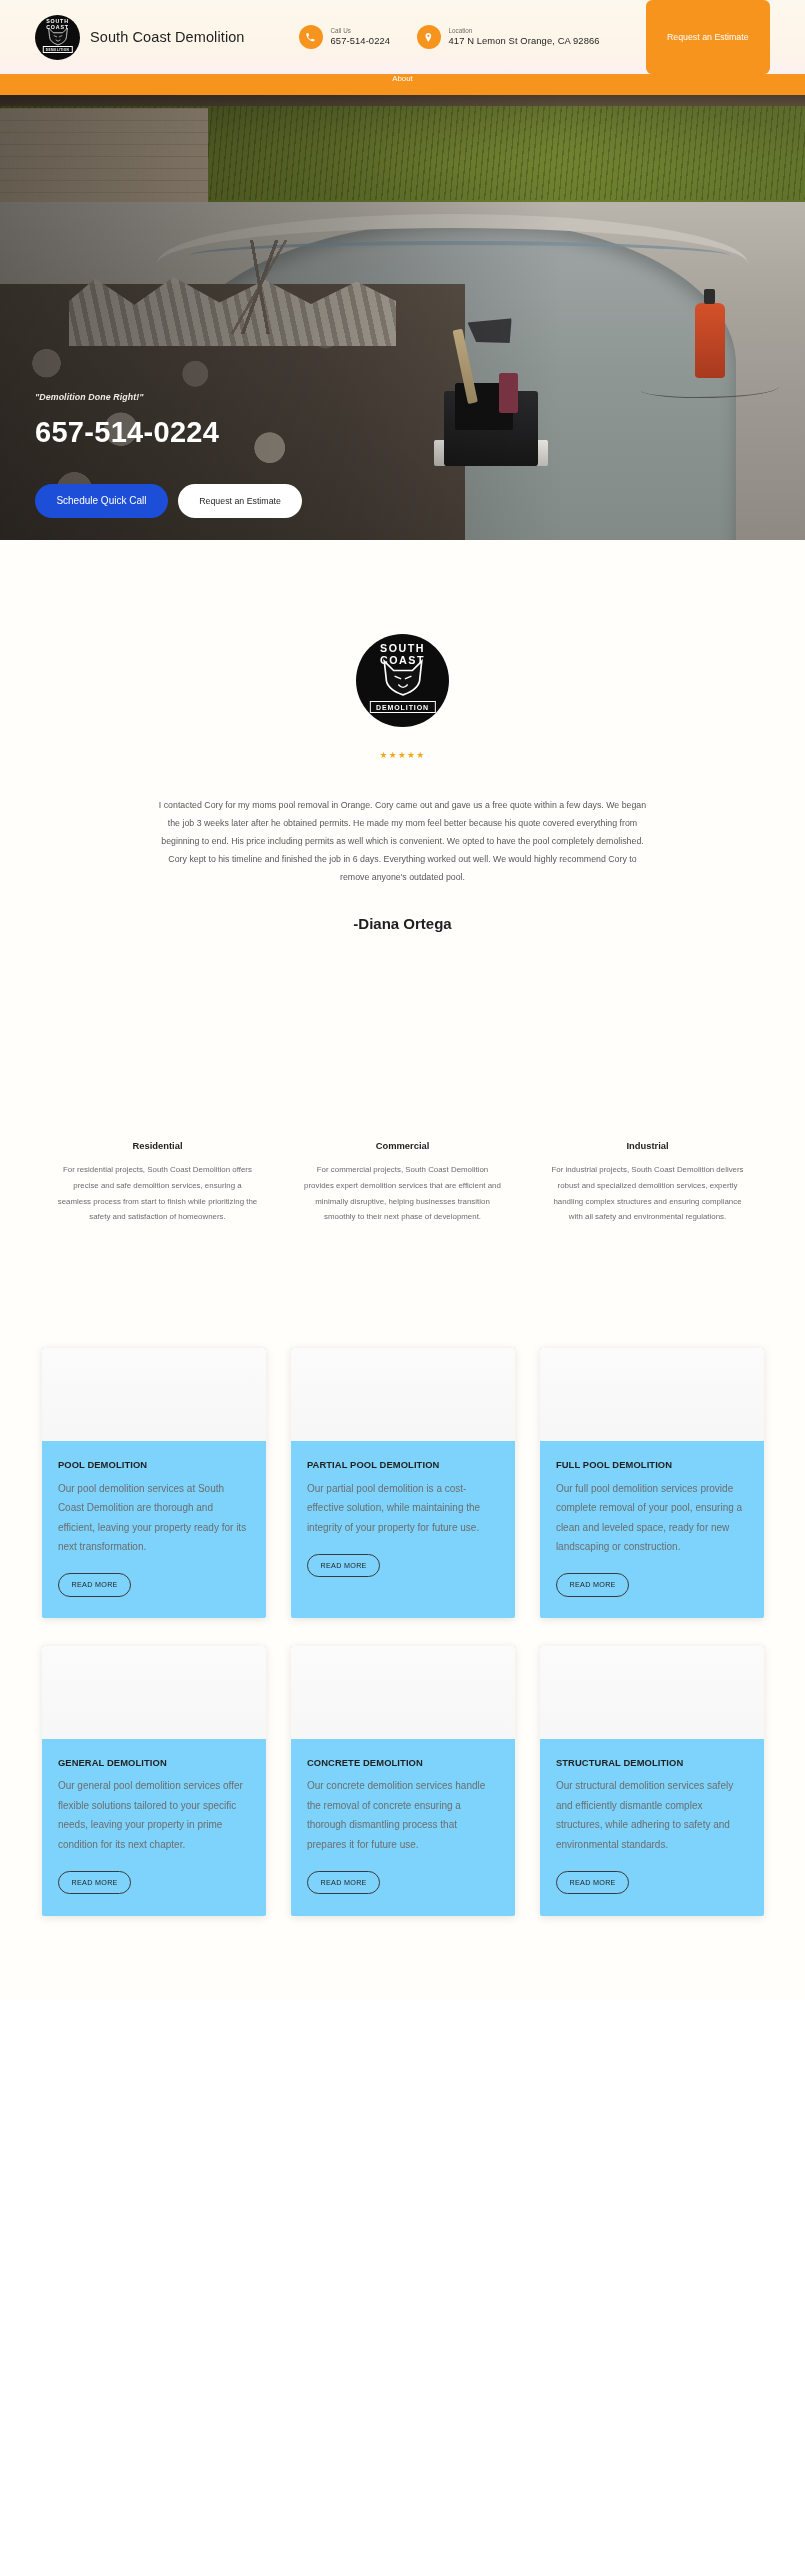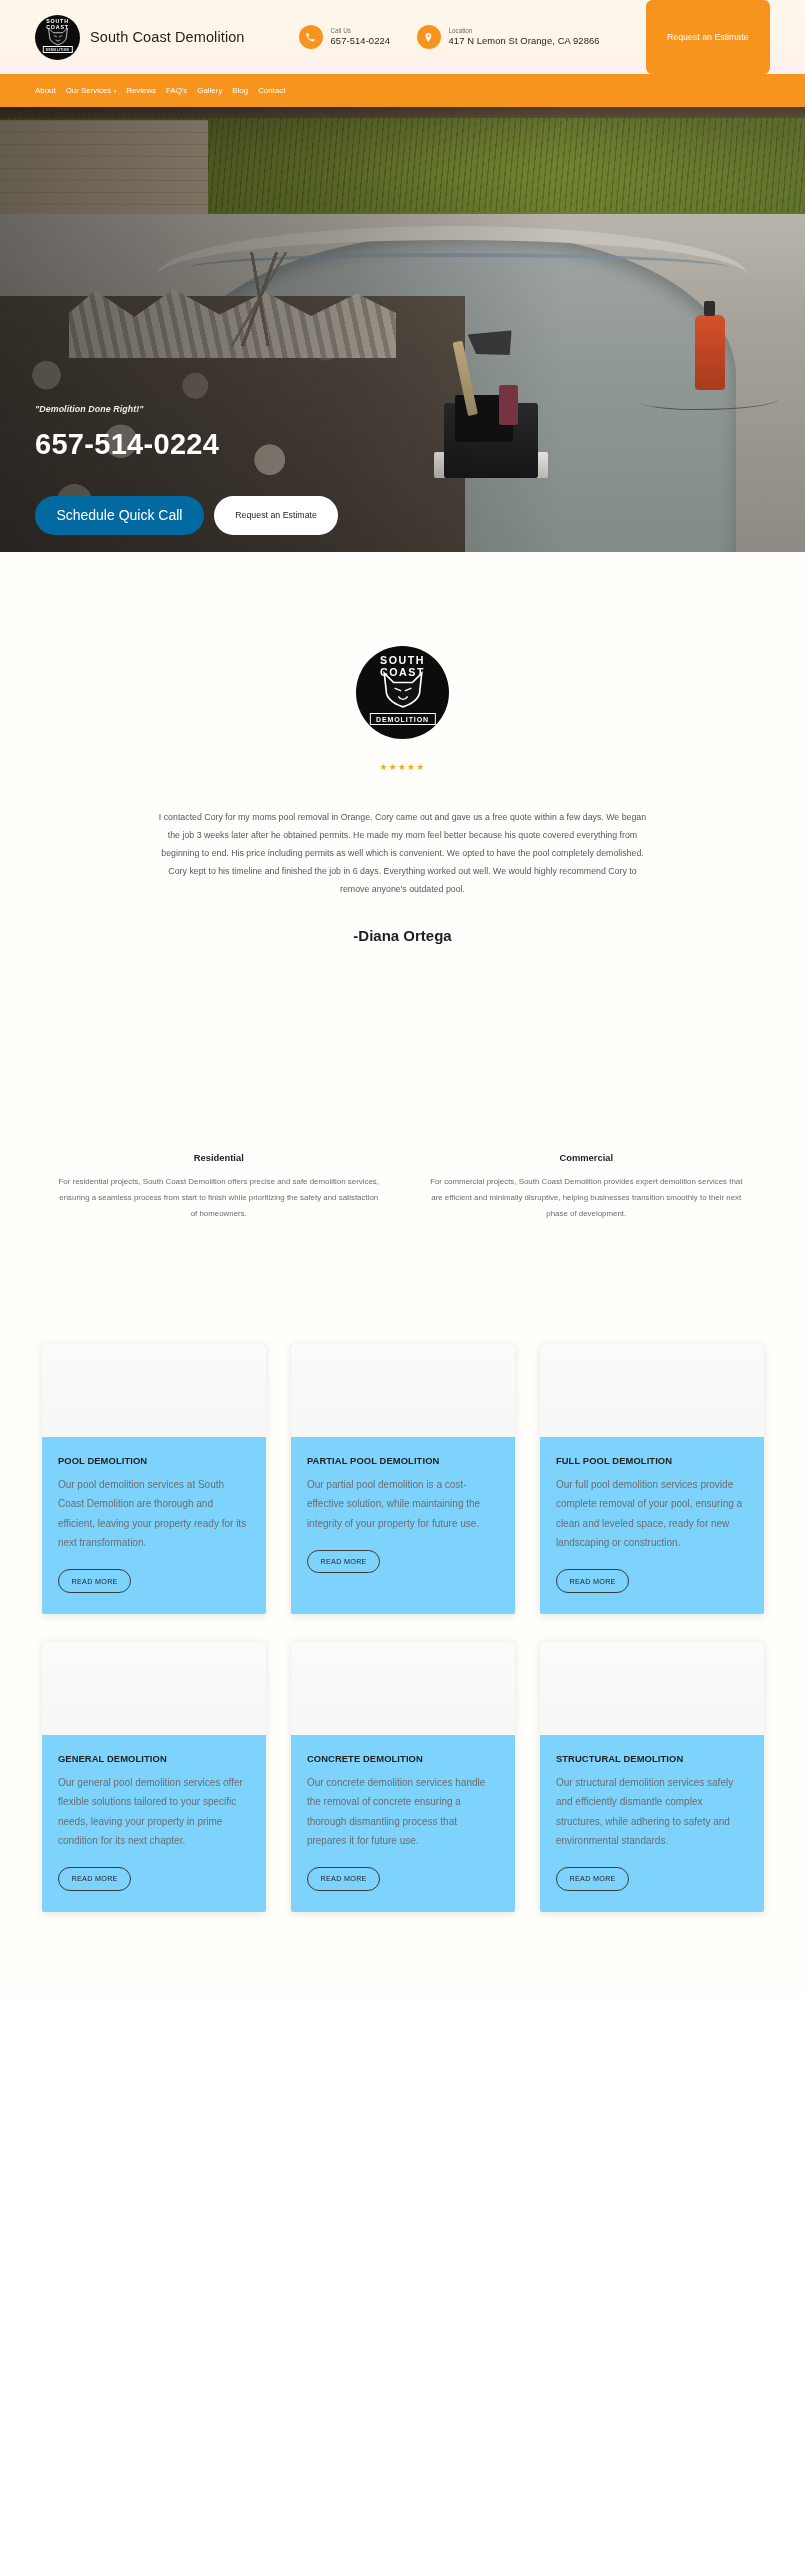"About" .navbar { flex-direction: none -> column; height: 33px -> 21px }
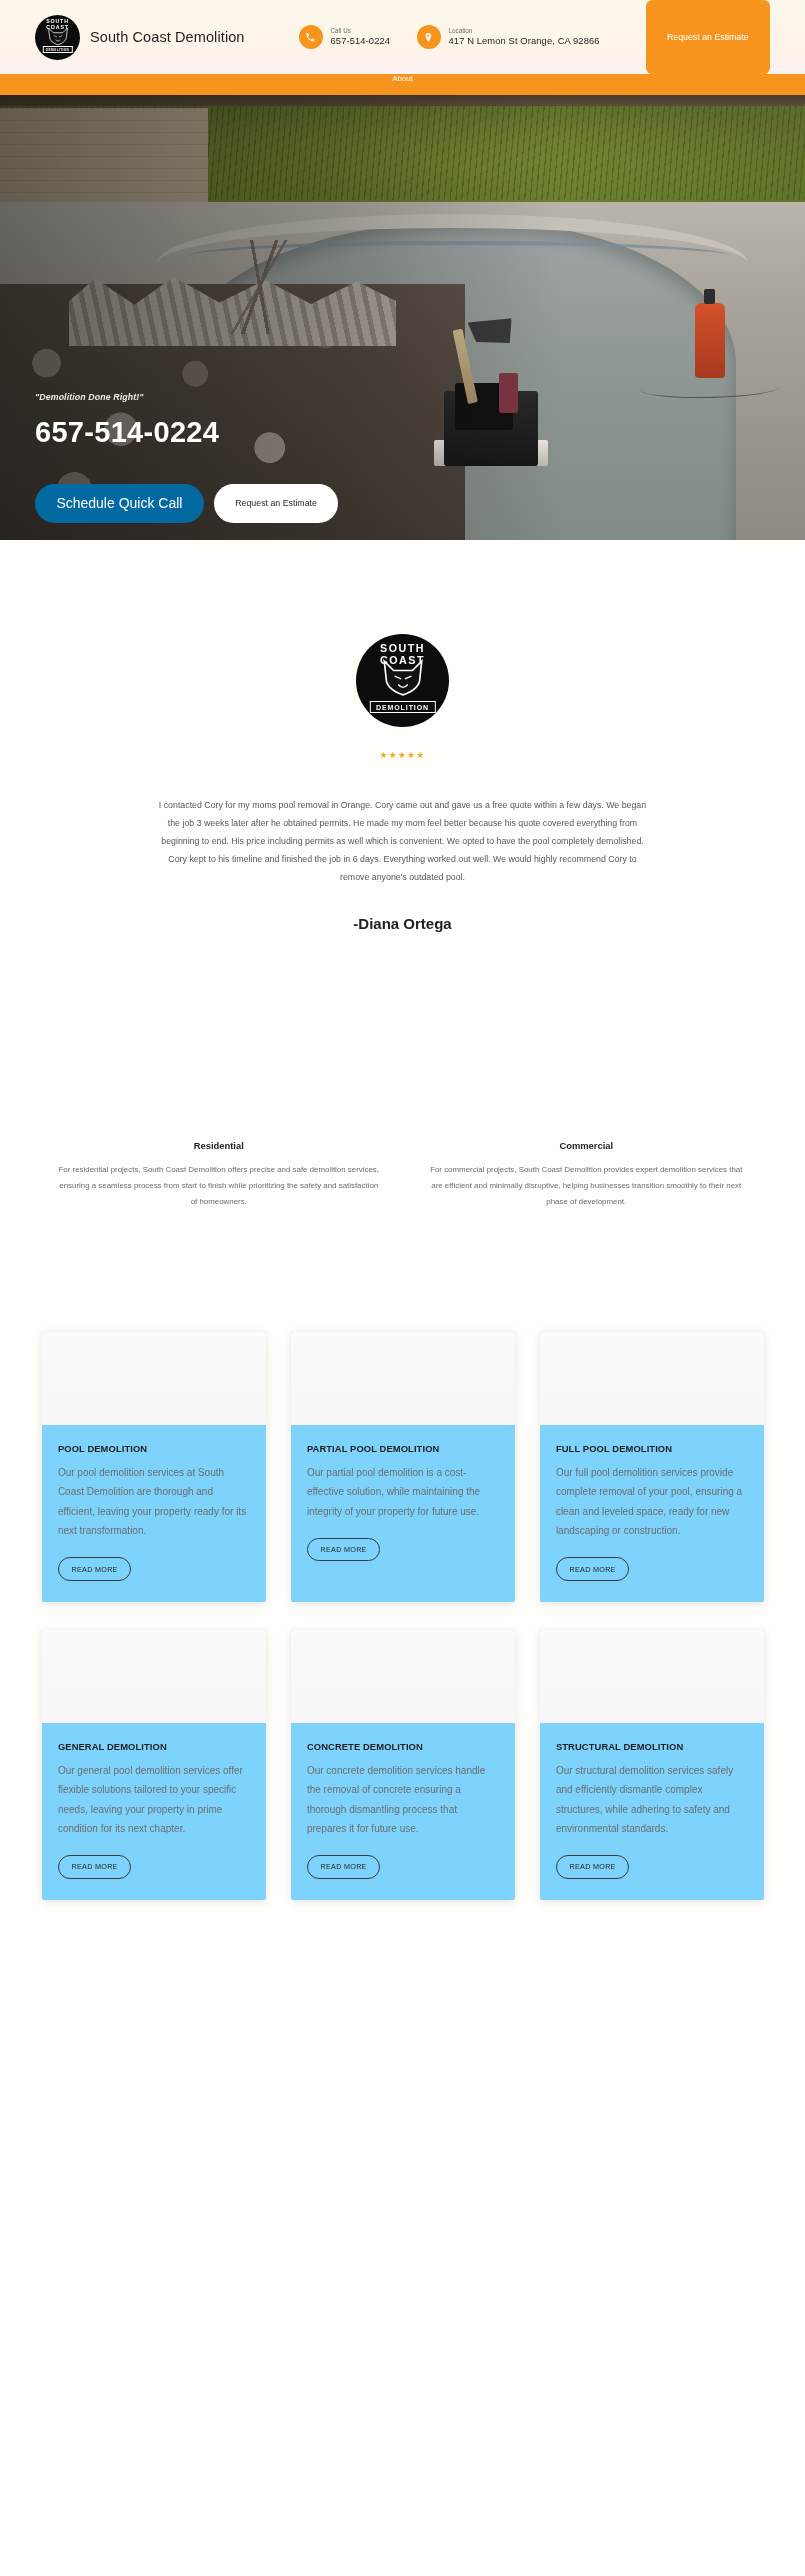"Schedule Quick Call" .btn-orange { background: #0369a1 -> #1d4ed8; font-size: 14px -> 10px }
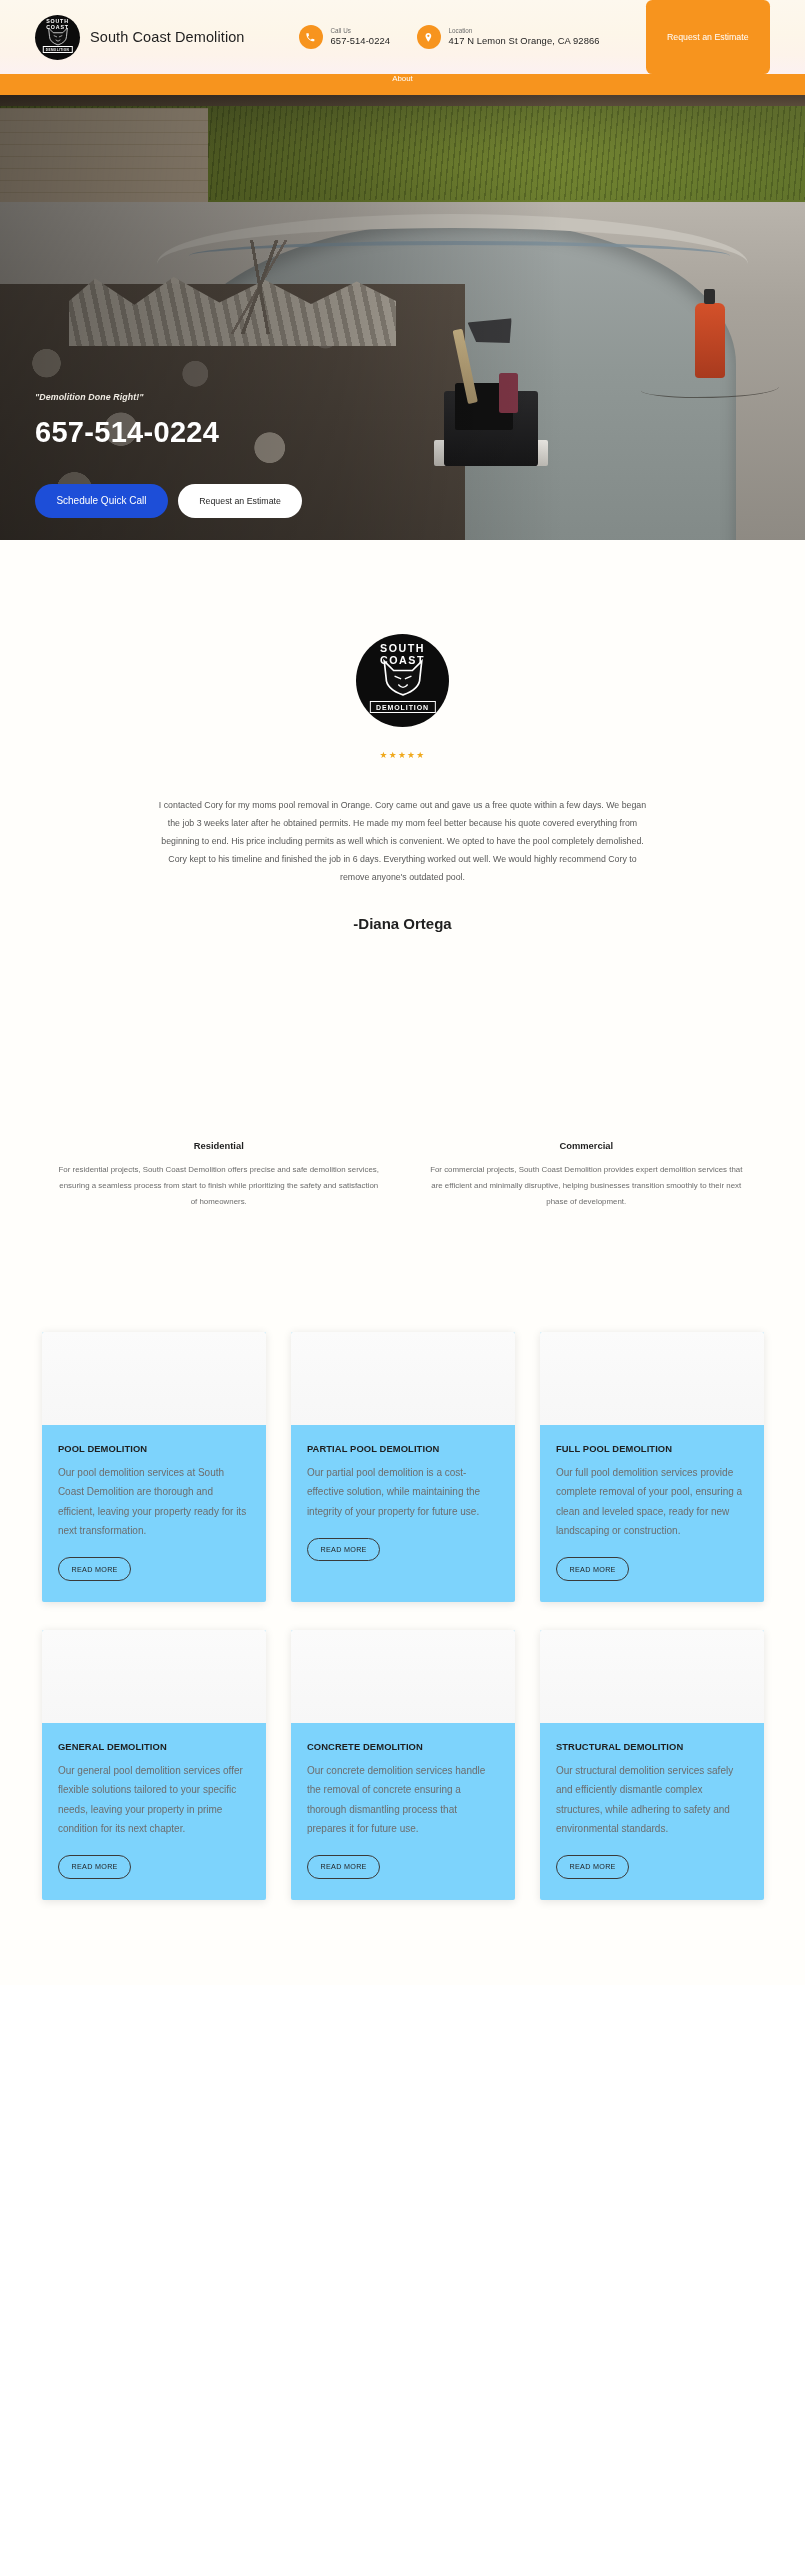"Industrial" div.col { html: none -> <div> <h3>Industrial</h3> <p>For industrial projects, South Coast Demolition delivers robust and specialized demolition services, expertly handling complex structures and ensuring compliance with all safety and environmental regulations.</p> </div> }
